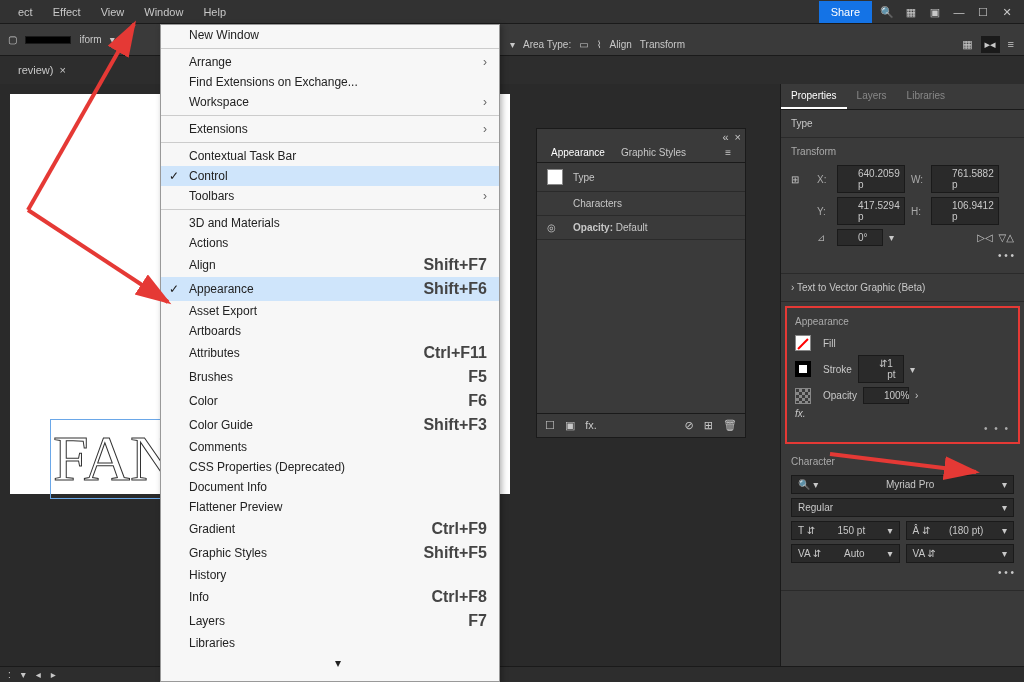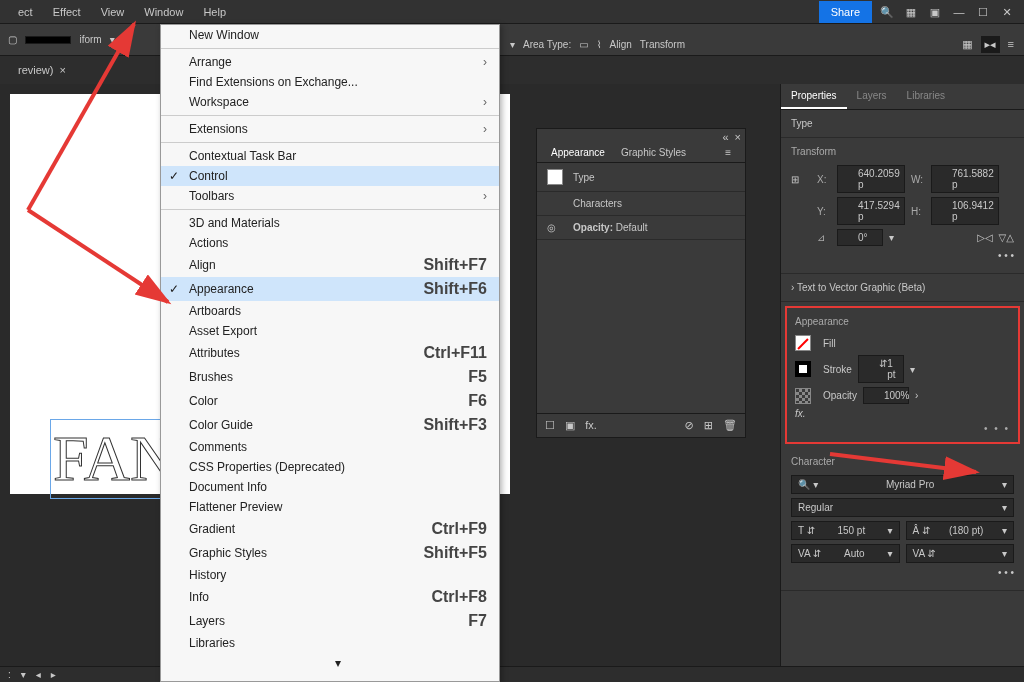"Artboards" div.item { order: before "Asset Export" -> after "Asset Export" }
